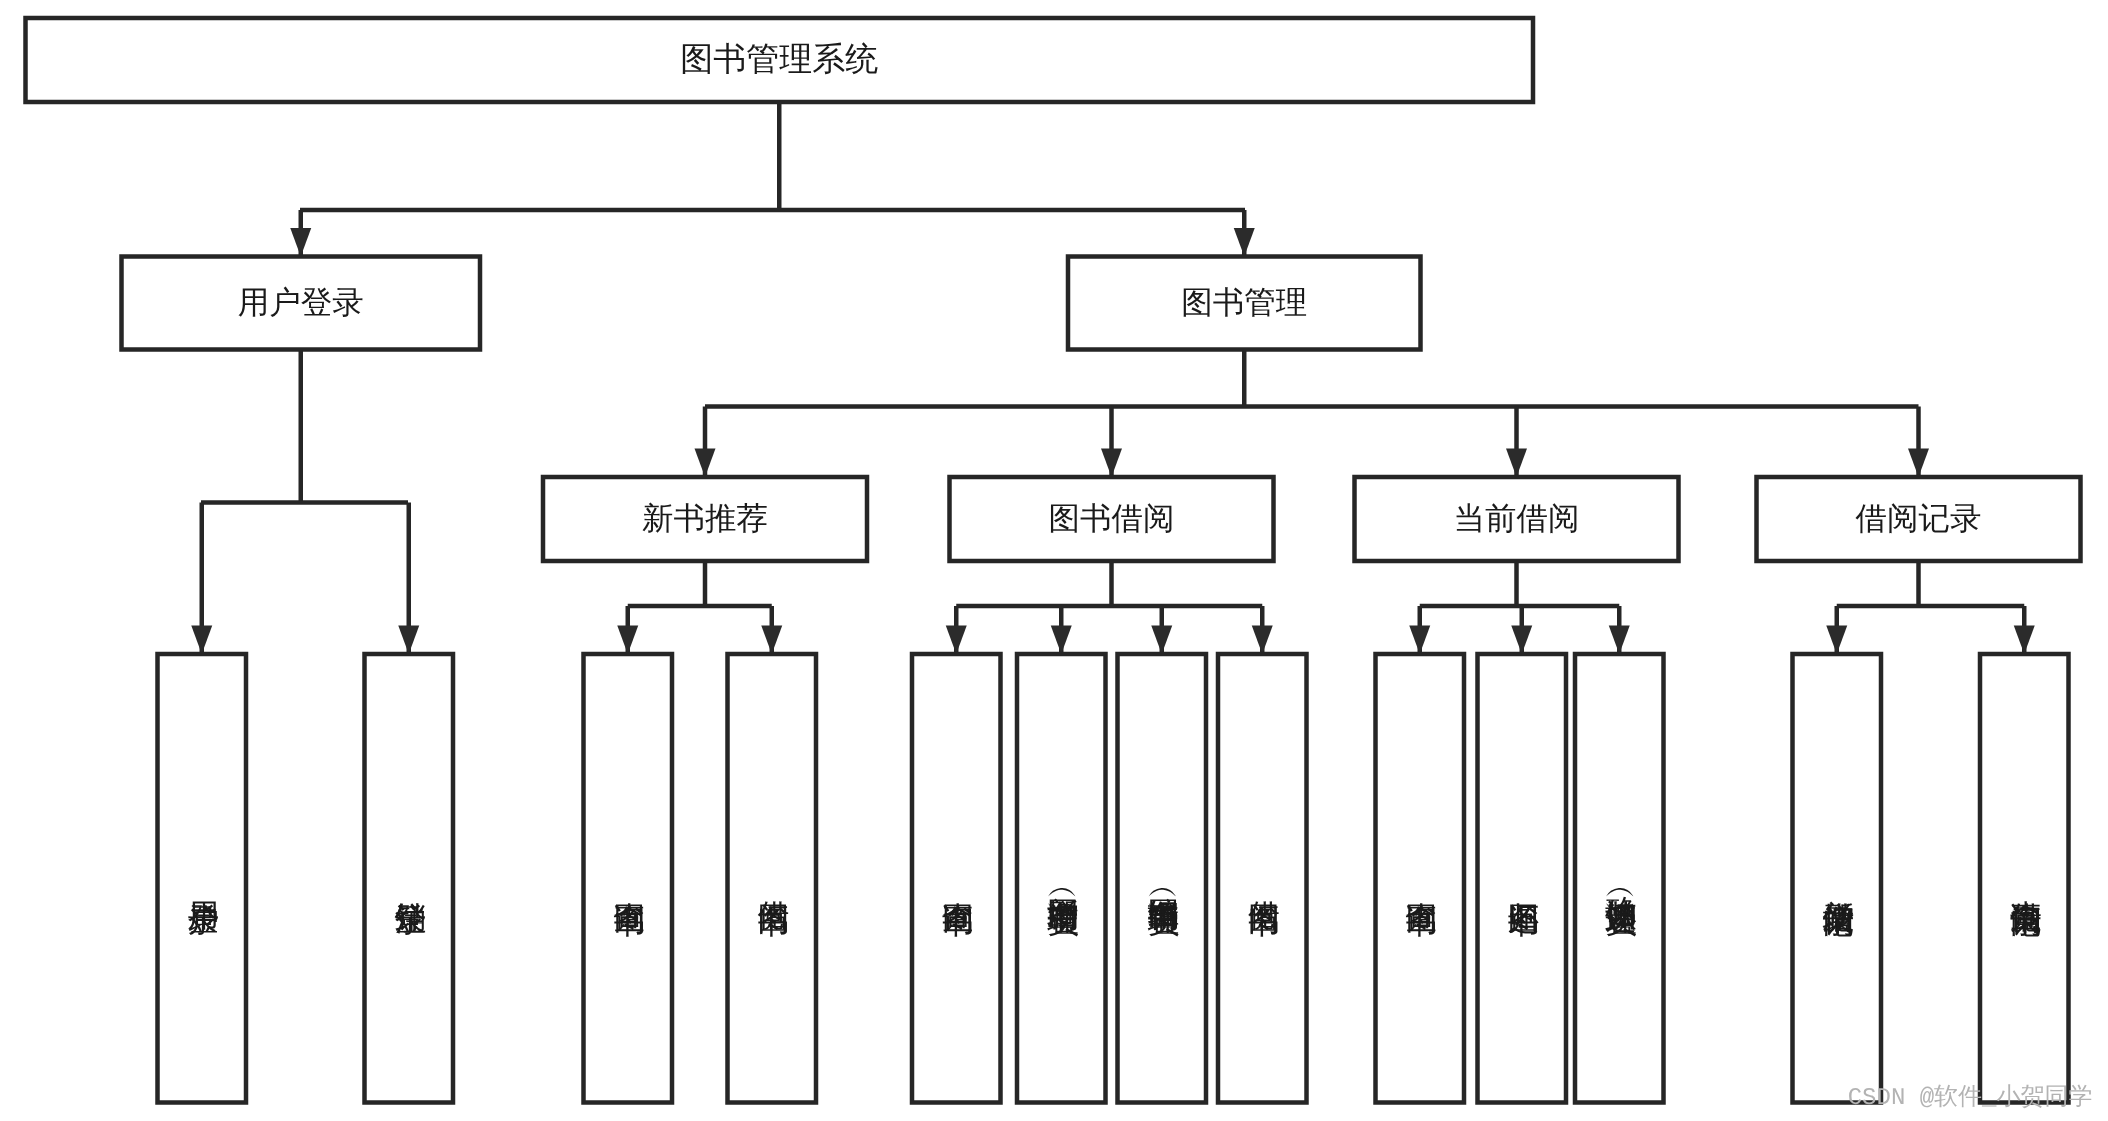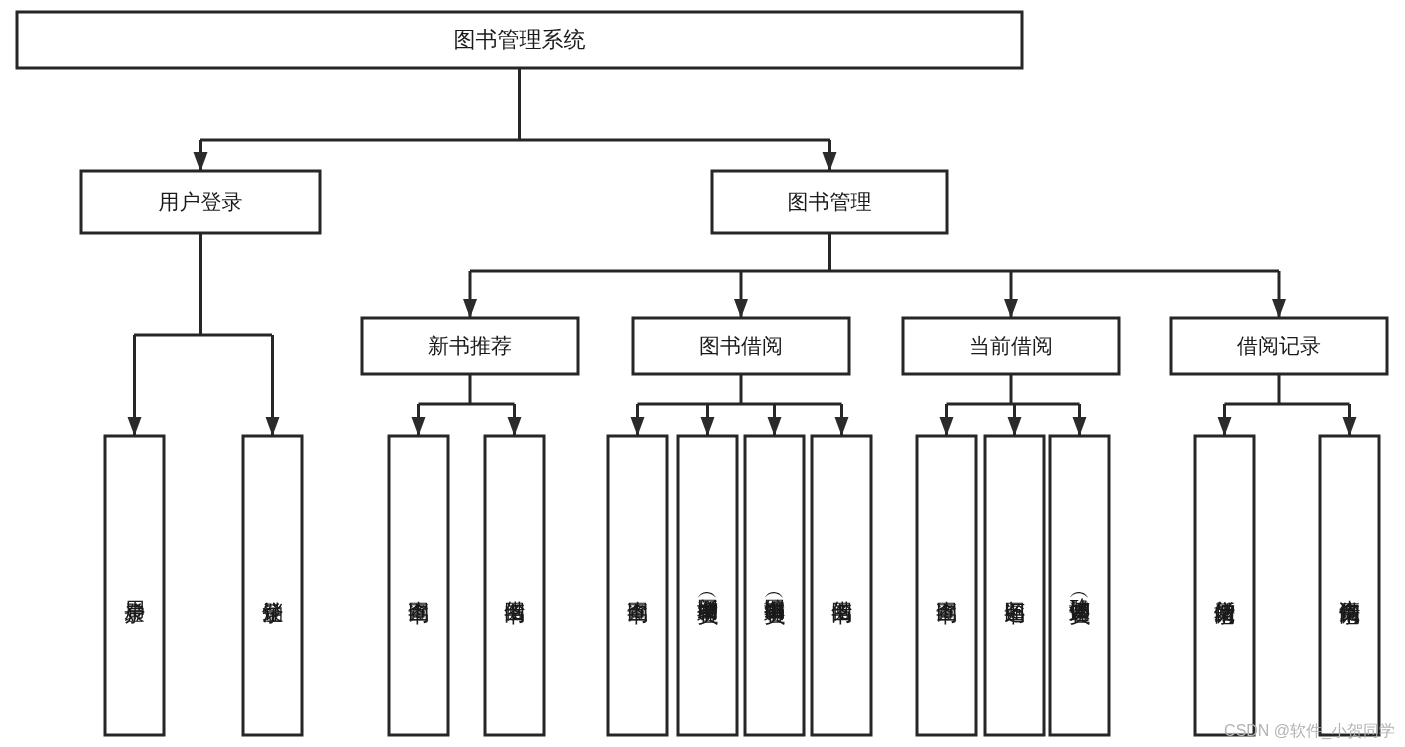"CSDN @软件_小贺同学" .watermark { font-family: Liberation Sans, sans-serif -> Liberation Mono, monospace }
